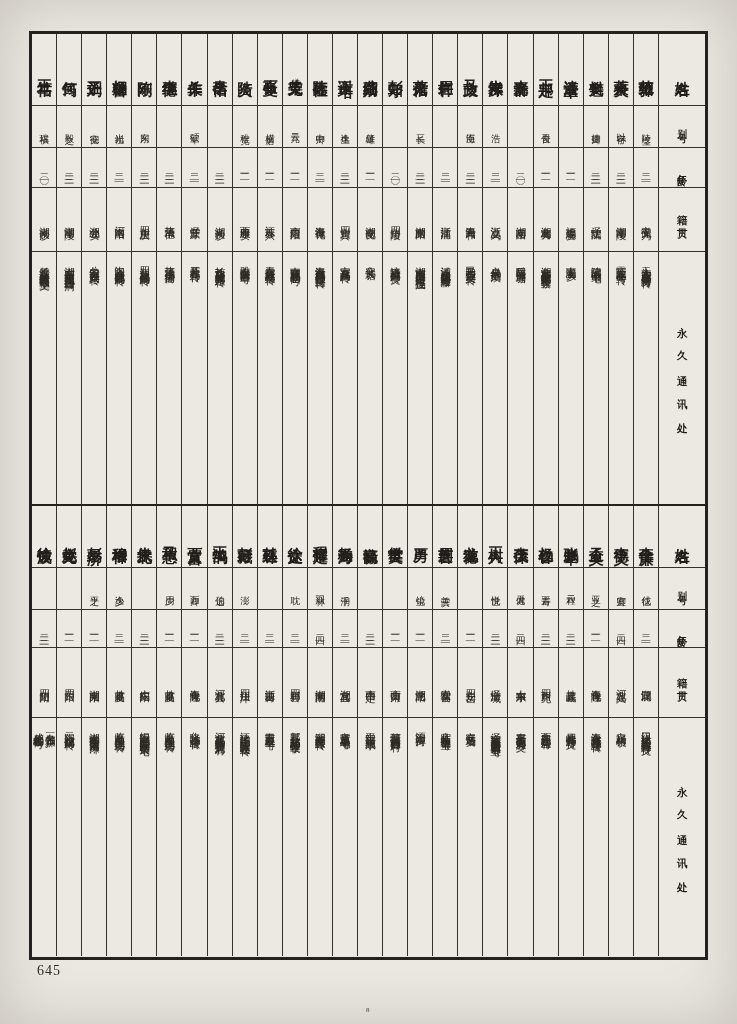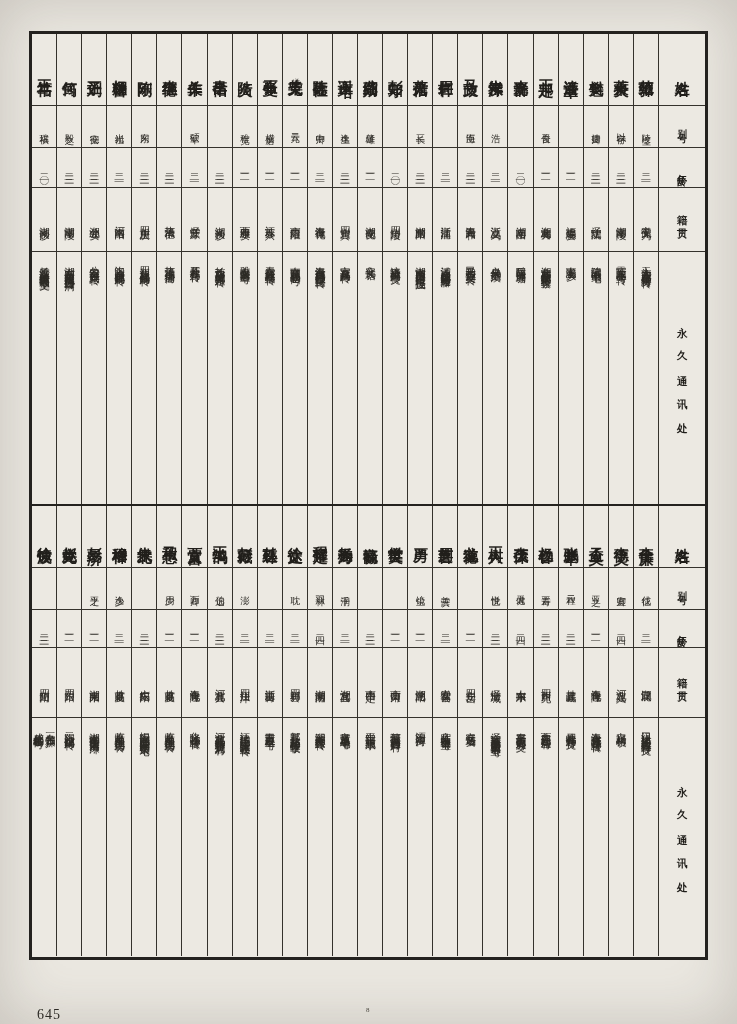"645" .page-number { margin-top: 44px -> none }
